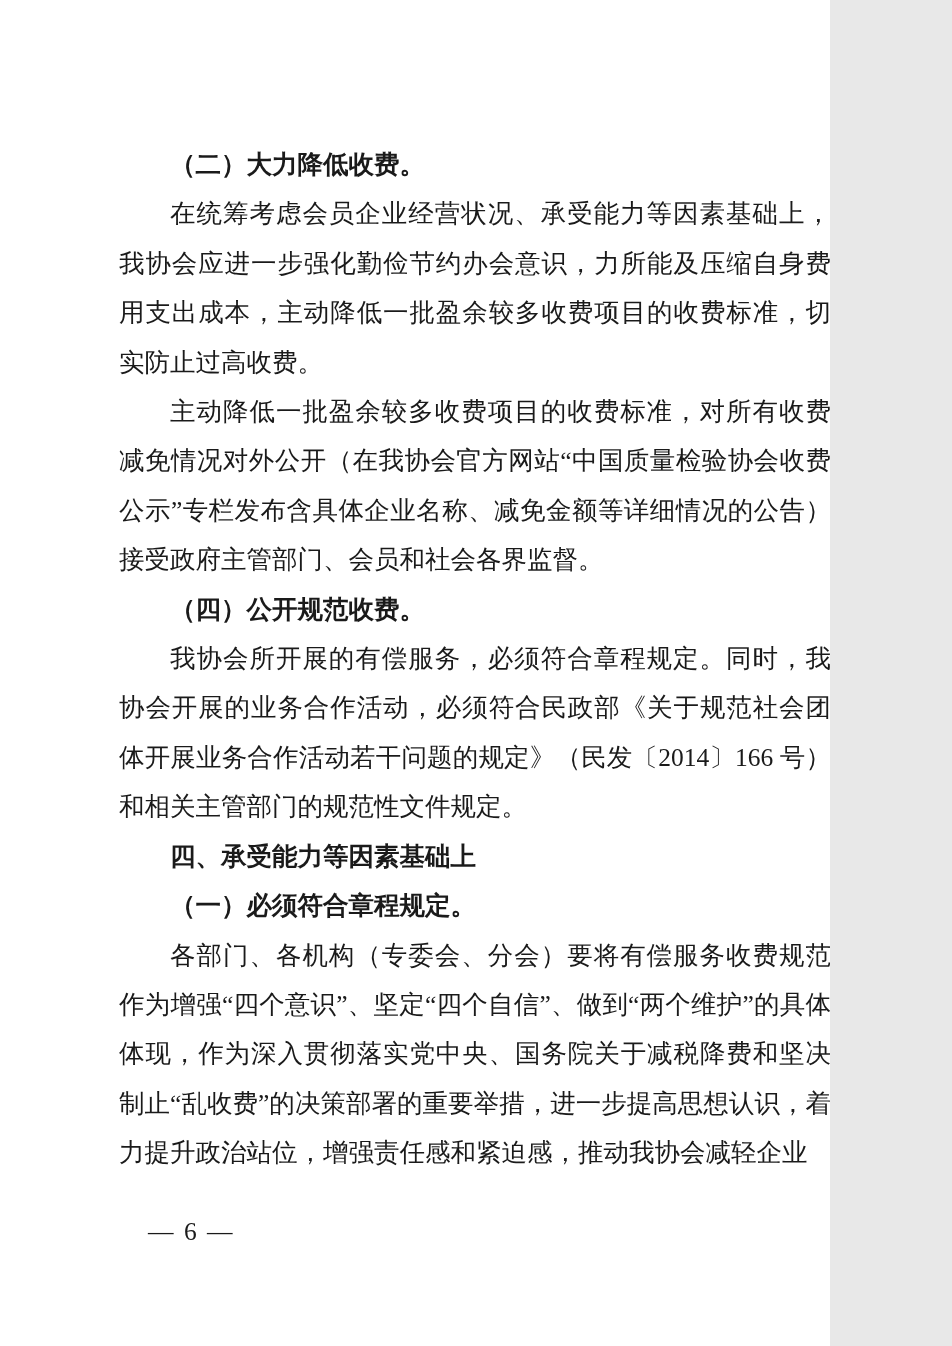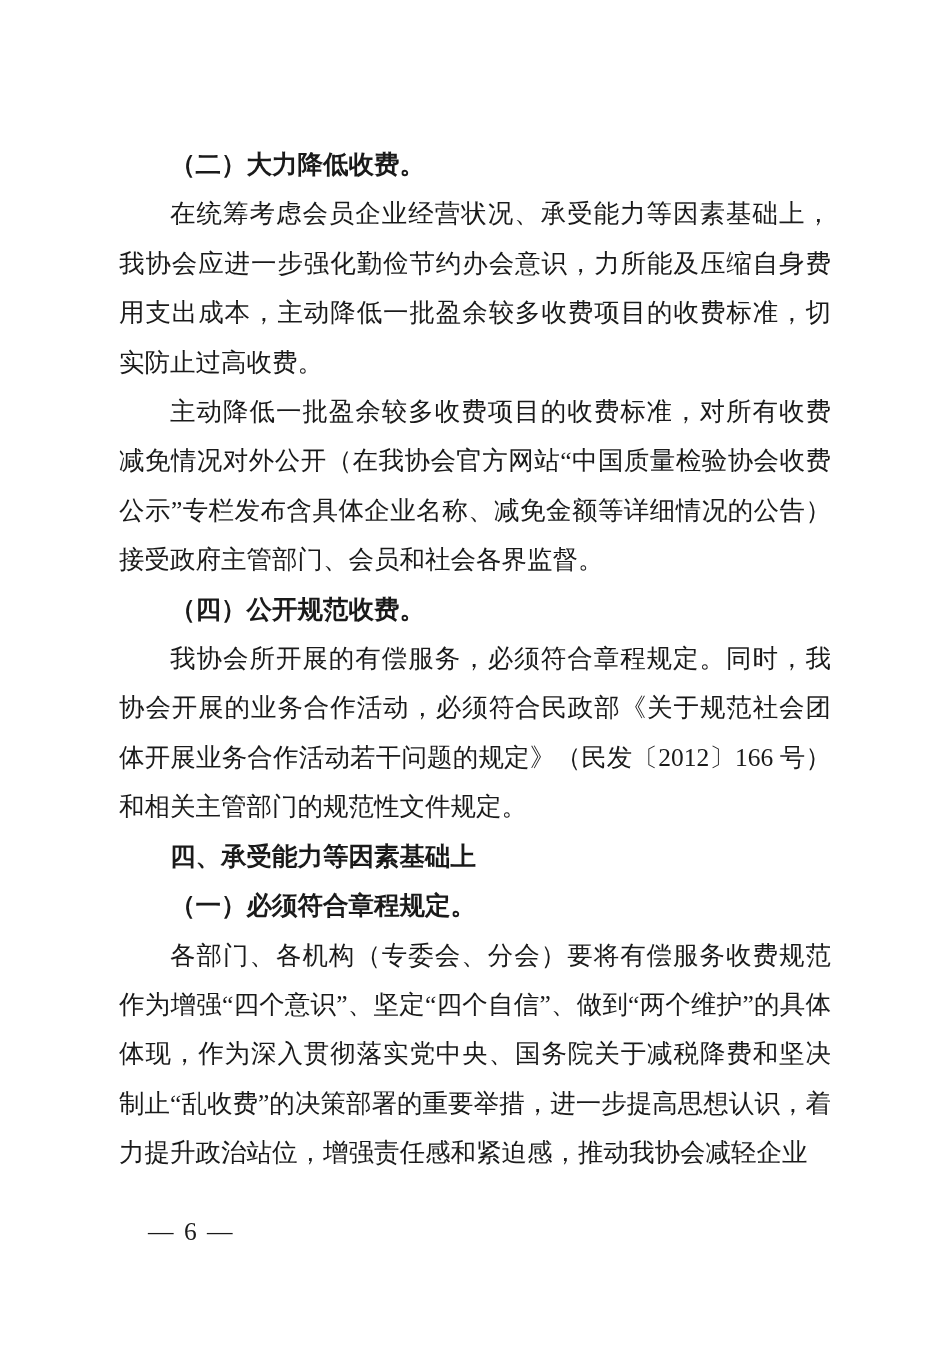"（二）大力降低收费。" .page { width: 952px -> 830px }
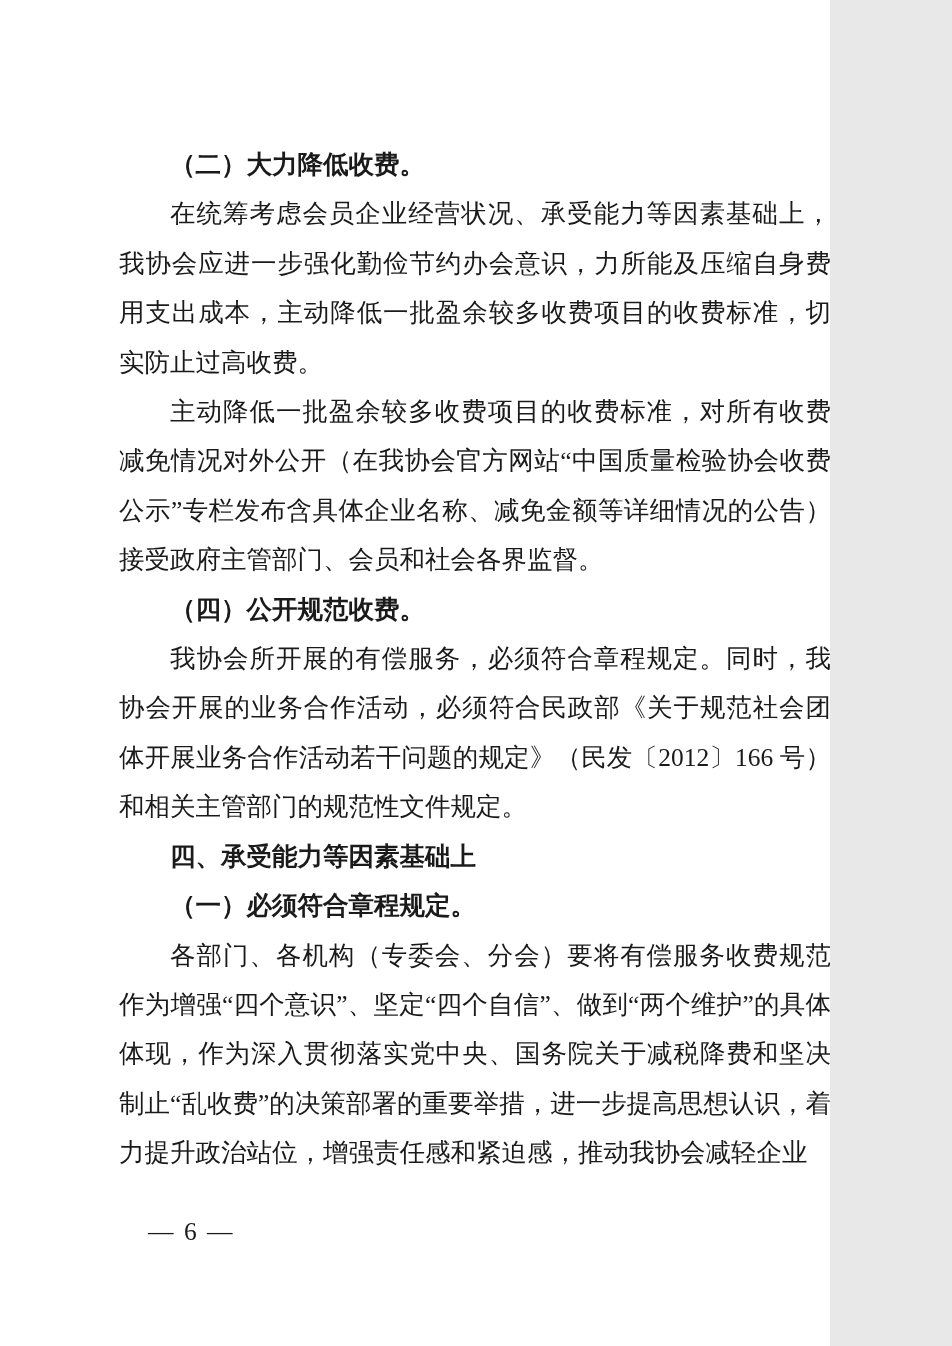"我协会所开展的有偿服务，必须符合章程规定。同时，我协会开展的业务合作活动，必须符" p.block { text: 2012 -> 2014 }
